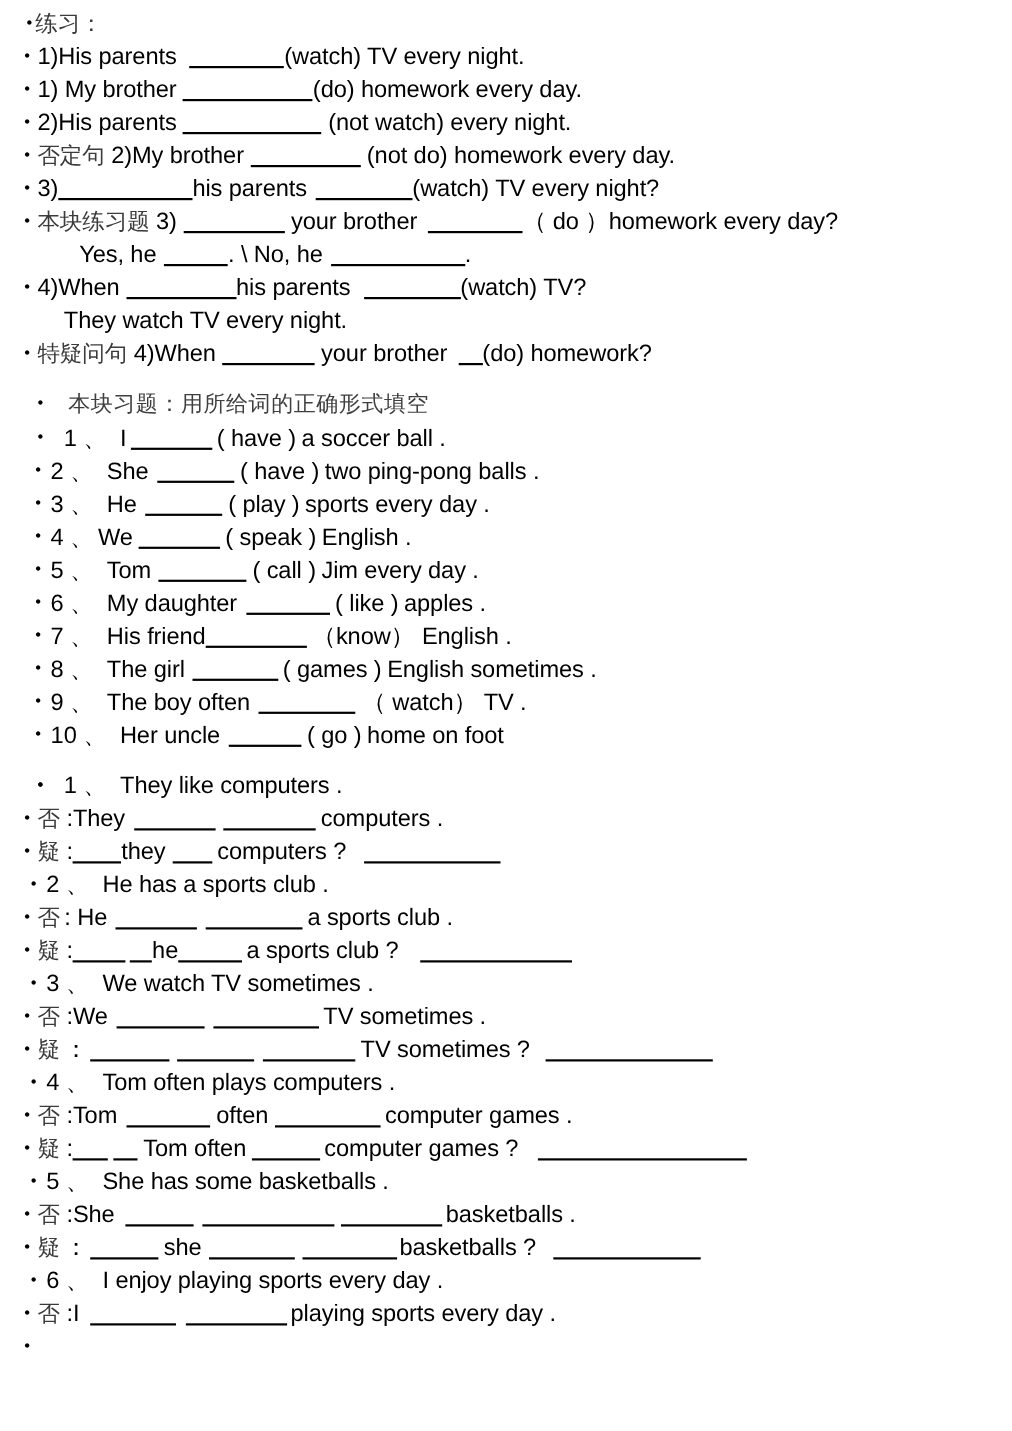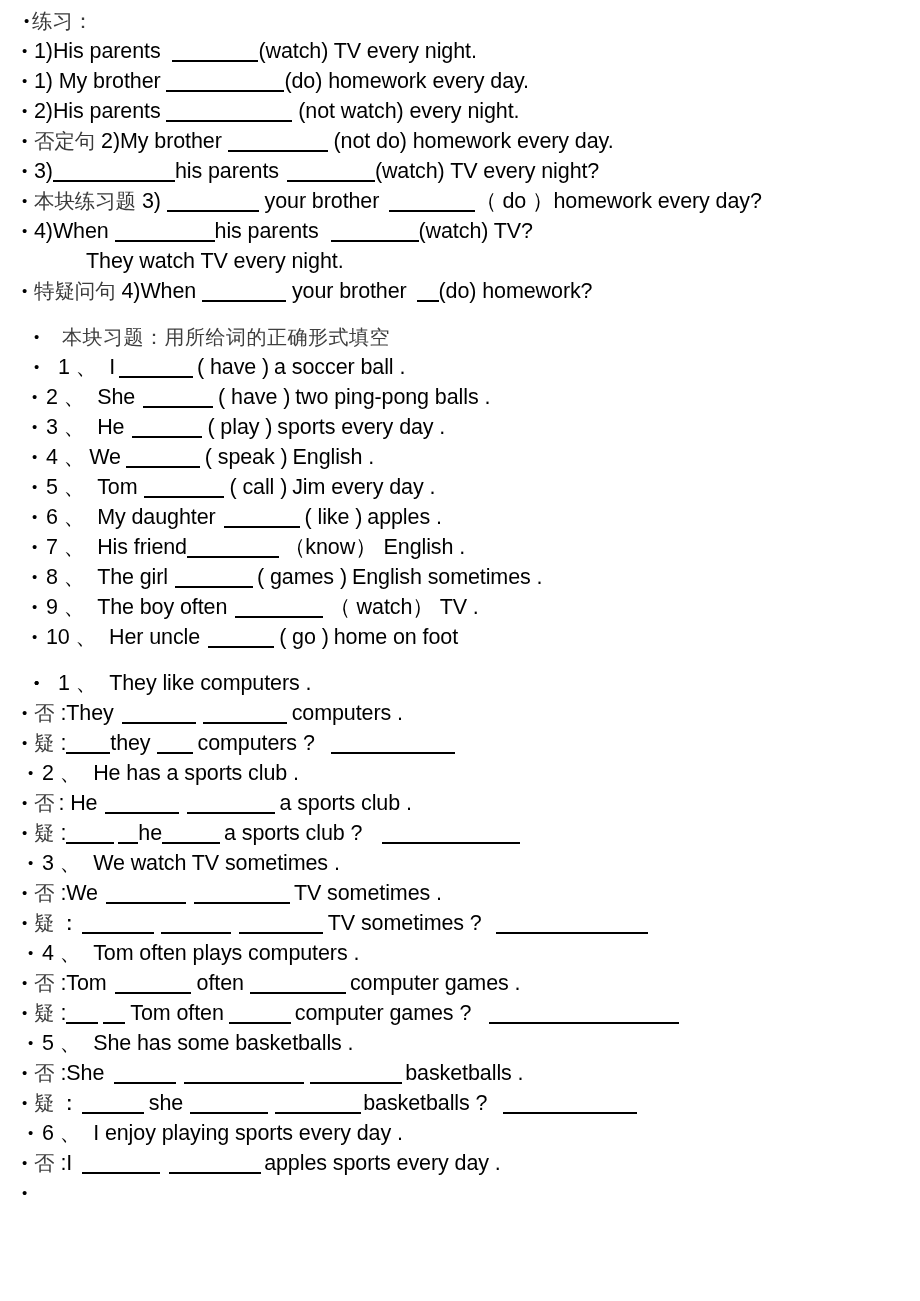"Yes, he . \ No," div.subline { html: none -> <div> <span>Yes, he</span><span></span><span></span><span>. \ No, he</span><span></span><span></span><span>.</span> </div> }
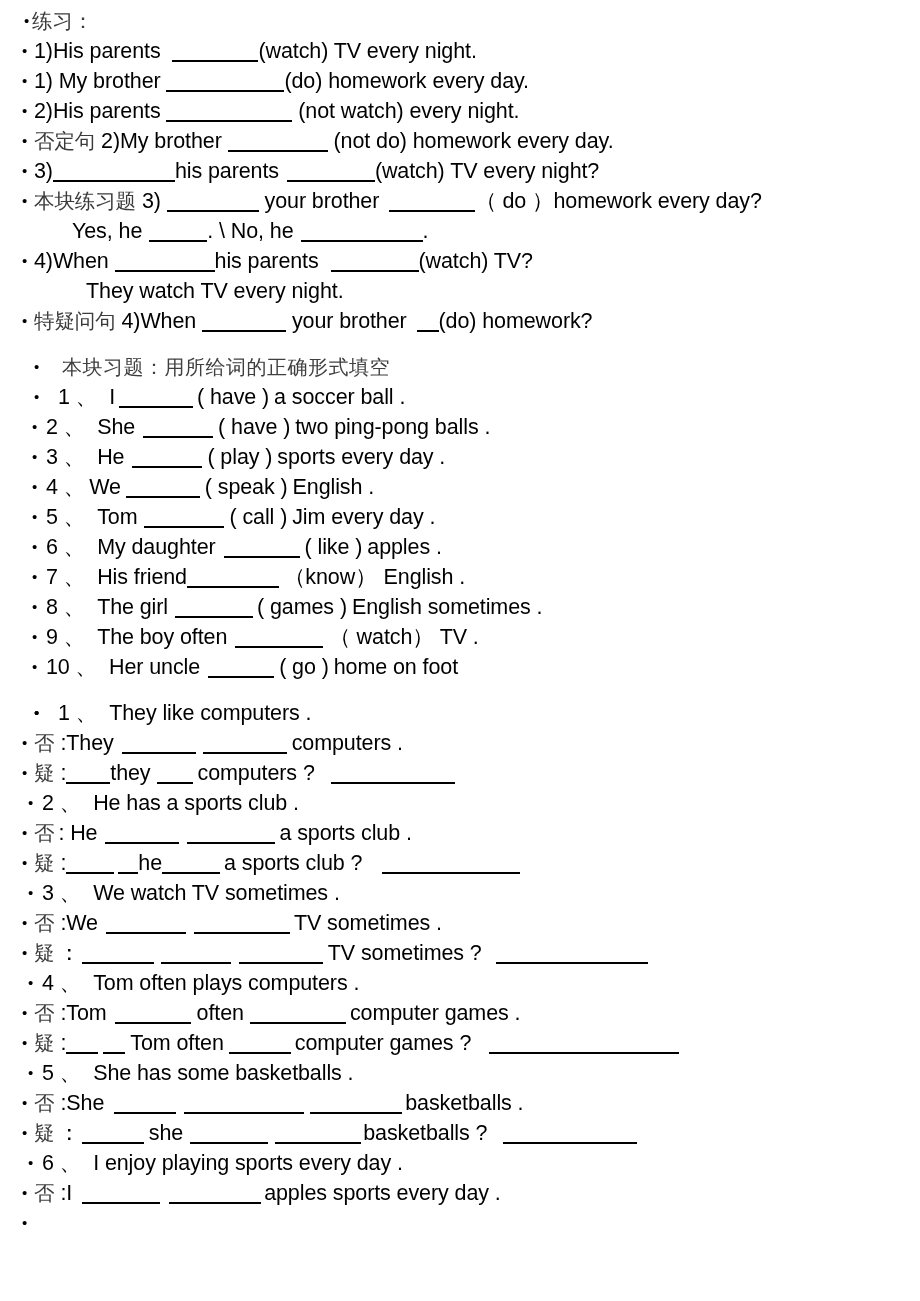"They watch TV every night." div.subline { padding-left: 86px -> 58px }
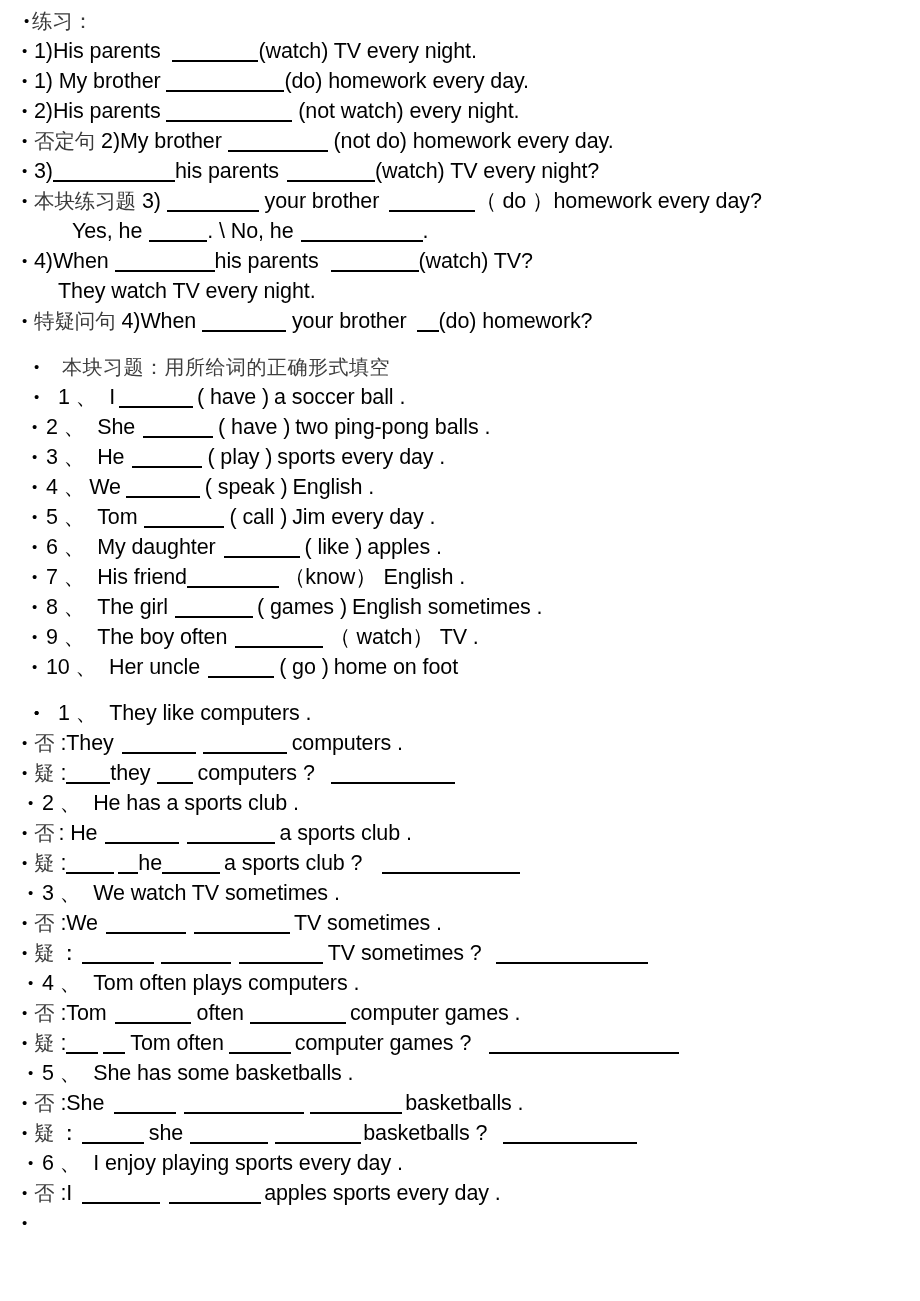"apples sports every day ." span { text: apples -> playing }
